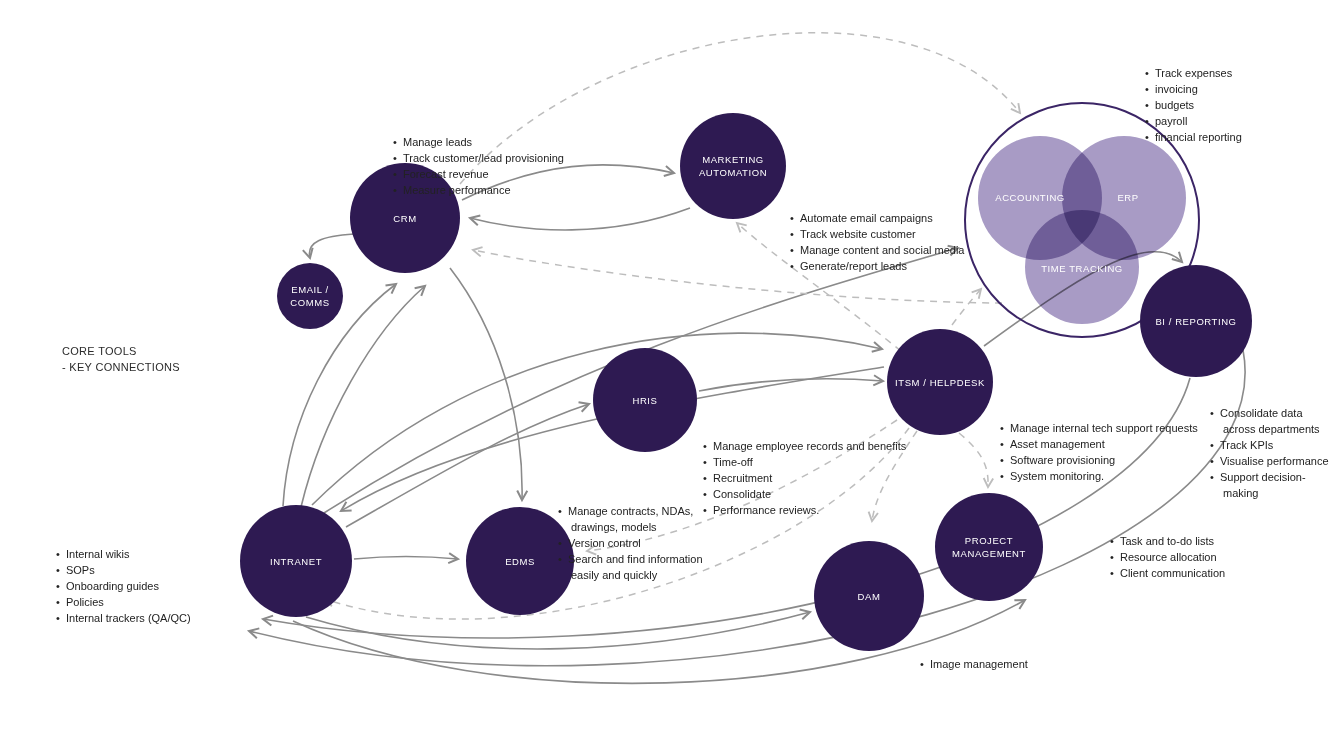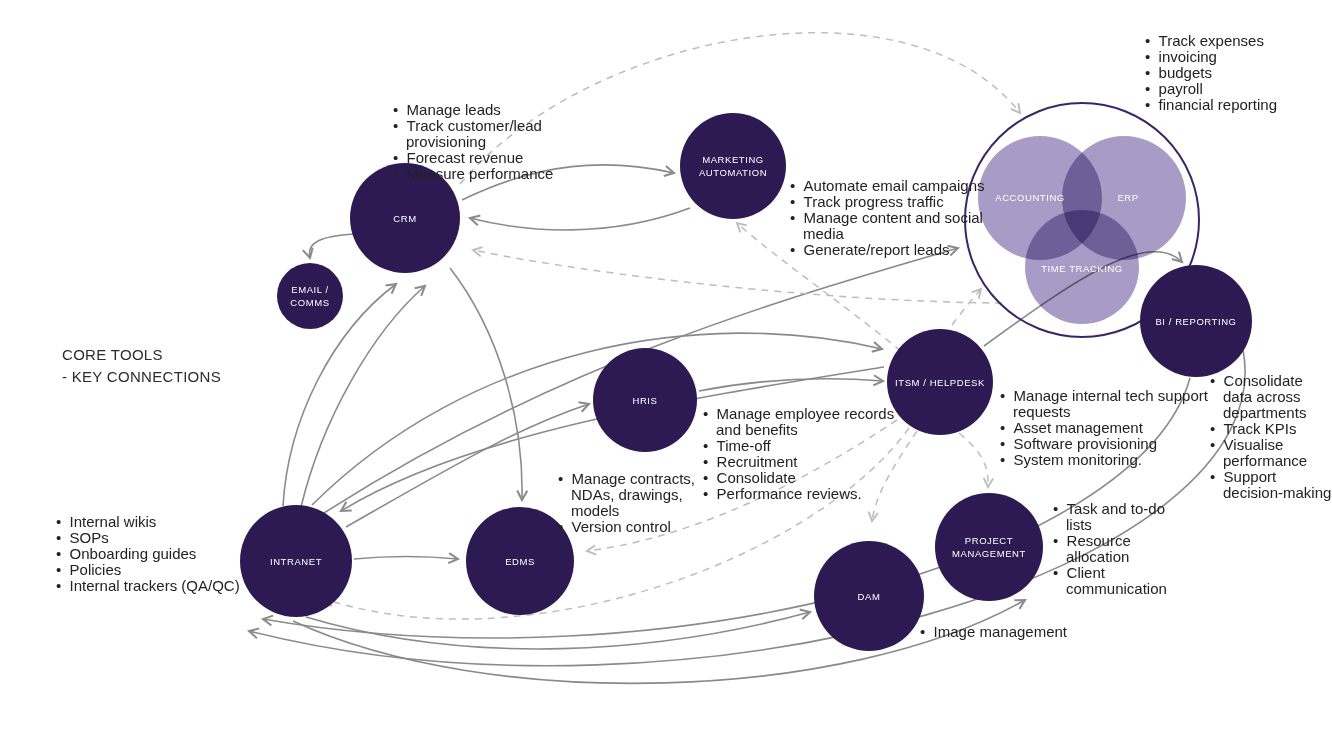"Track expenses" .note { font-size: 15px -> 11px; margin-top: none -> 32px }
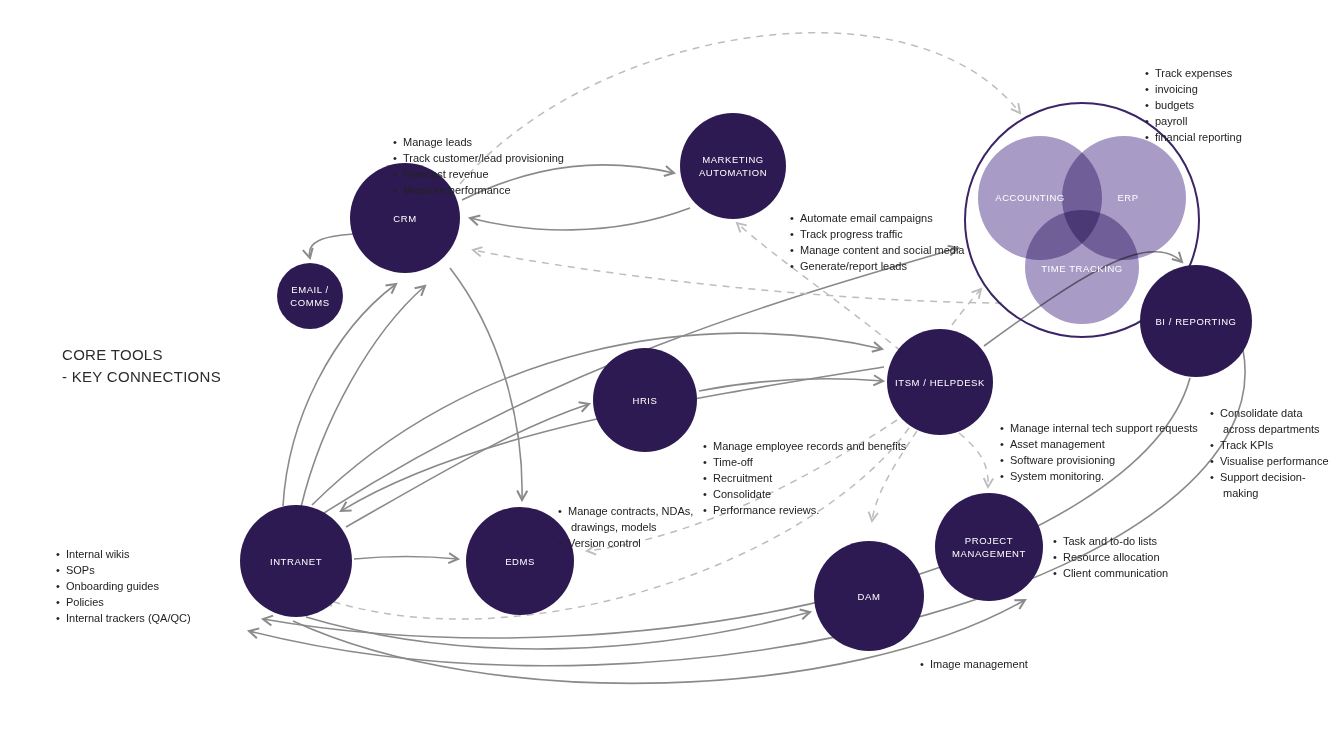"Track progress traffic" li { text: progress traffic -> website customer }
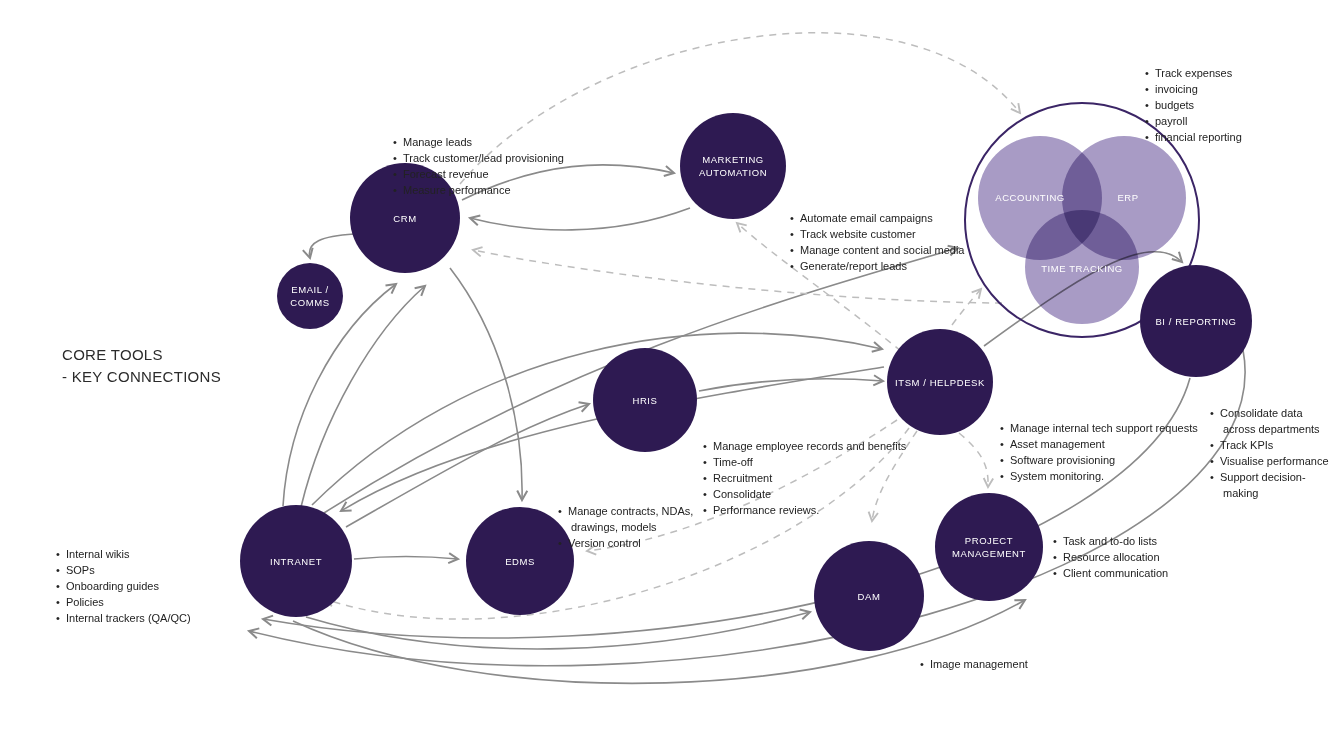"CORE TOOLS" .title { font-size: 15px -> 11px }
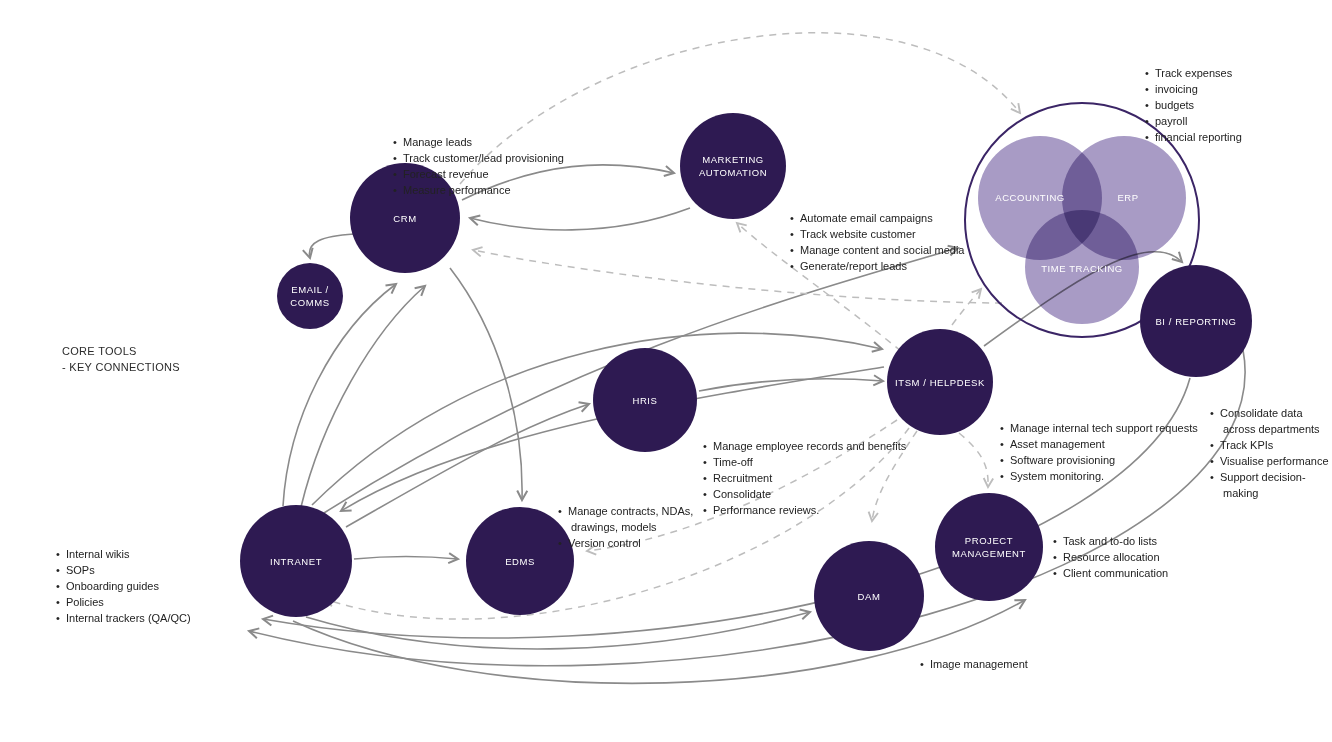"Task and to-do lists" div.note { left: 1053px -> 1110px }
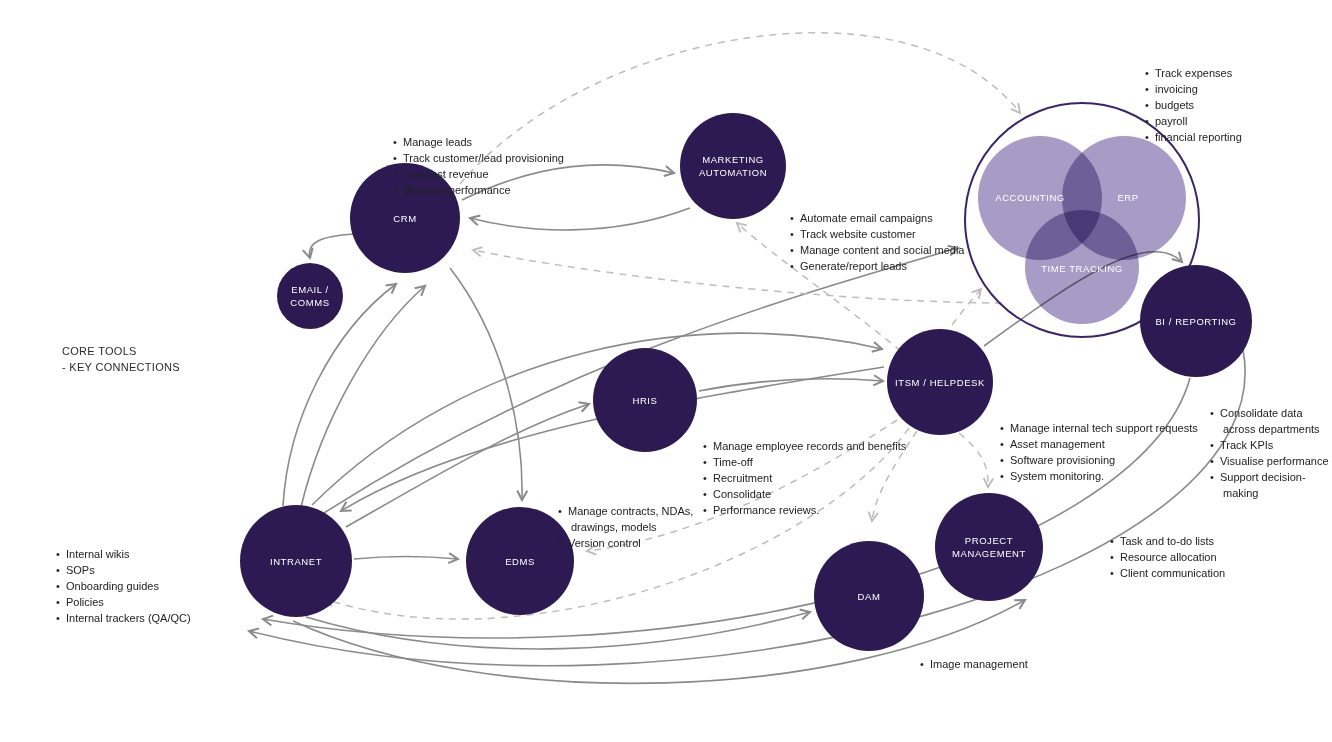"Search and find information easily" li { html: none -> <li>Search and find information easily and quickly</li> }
